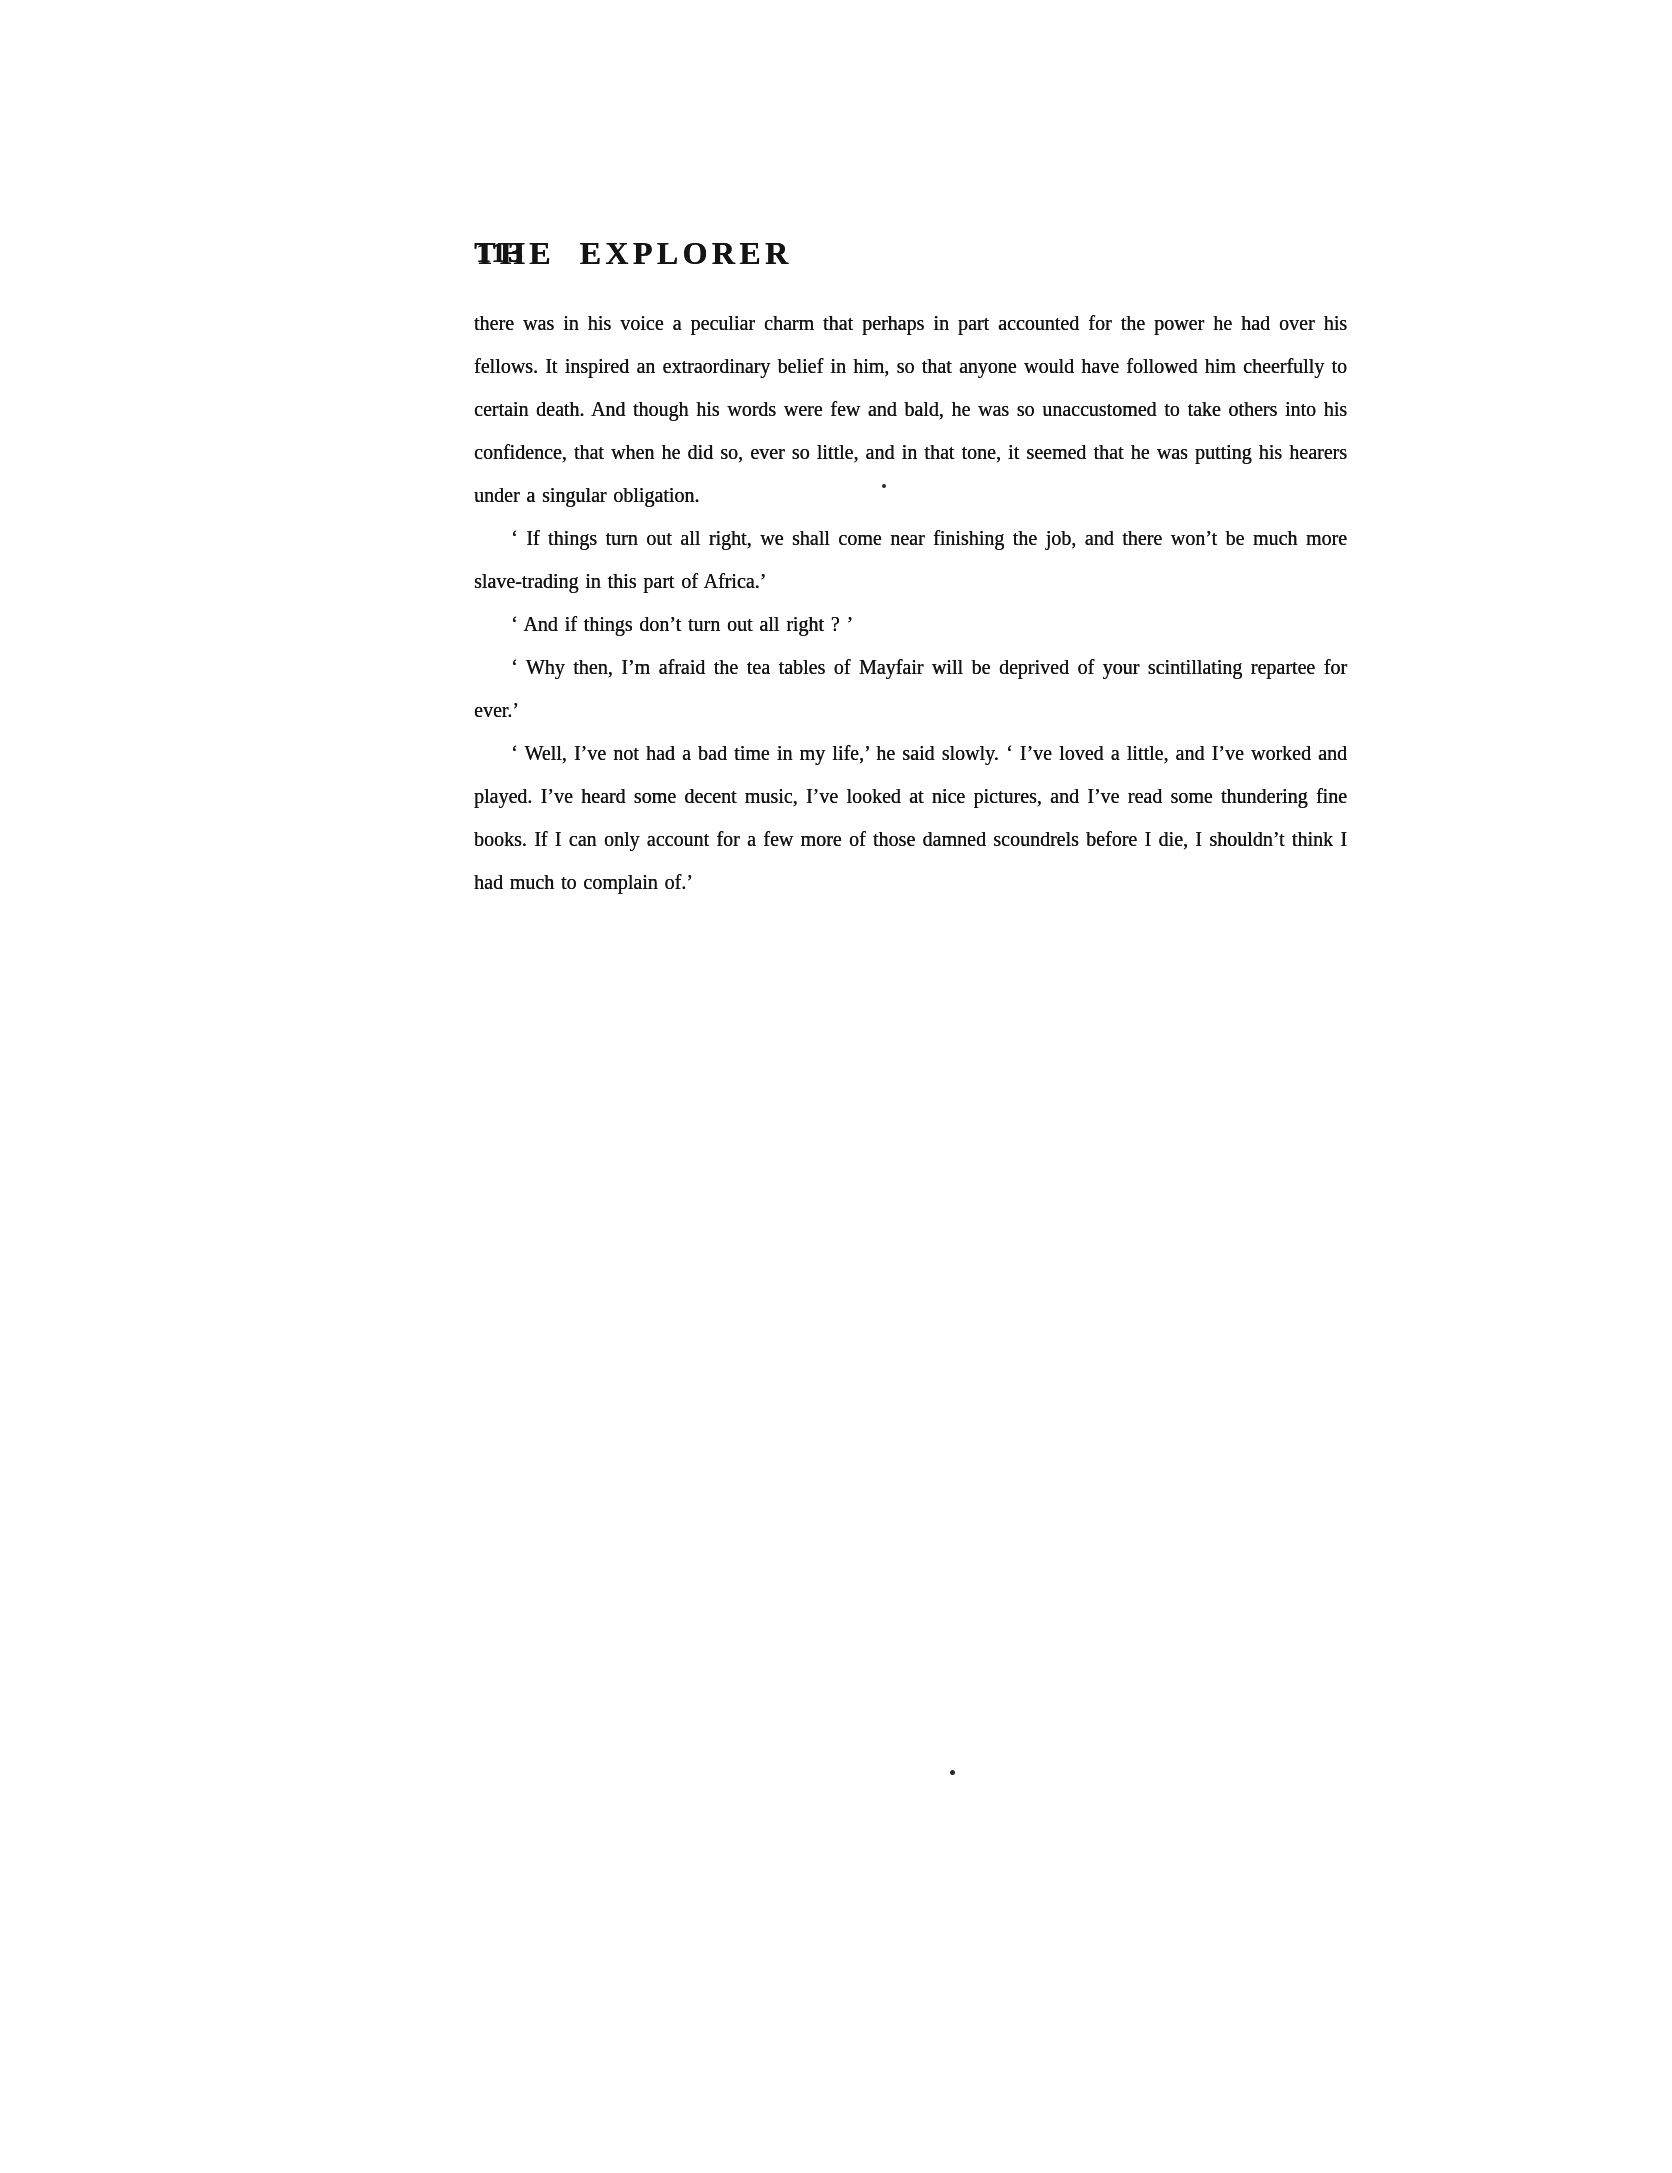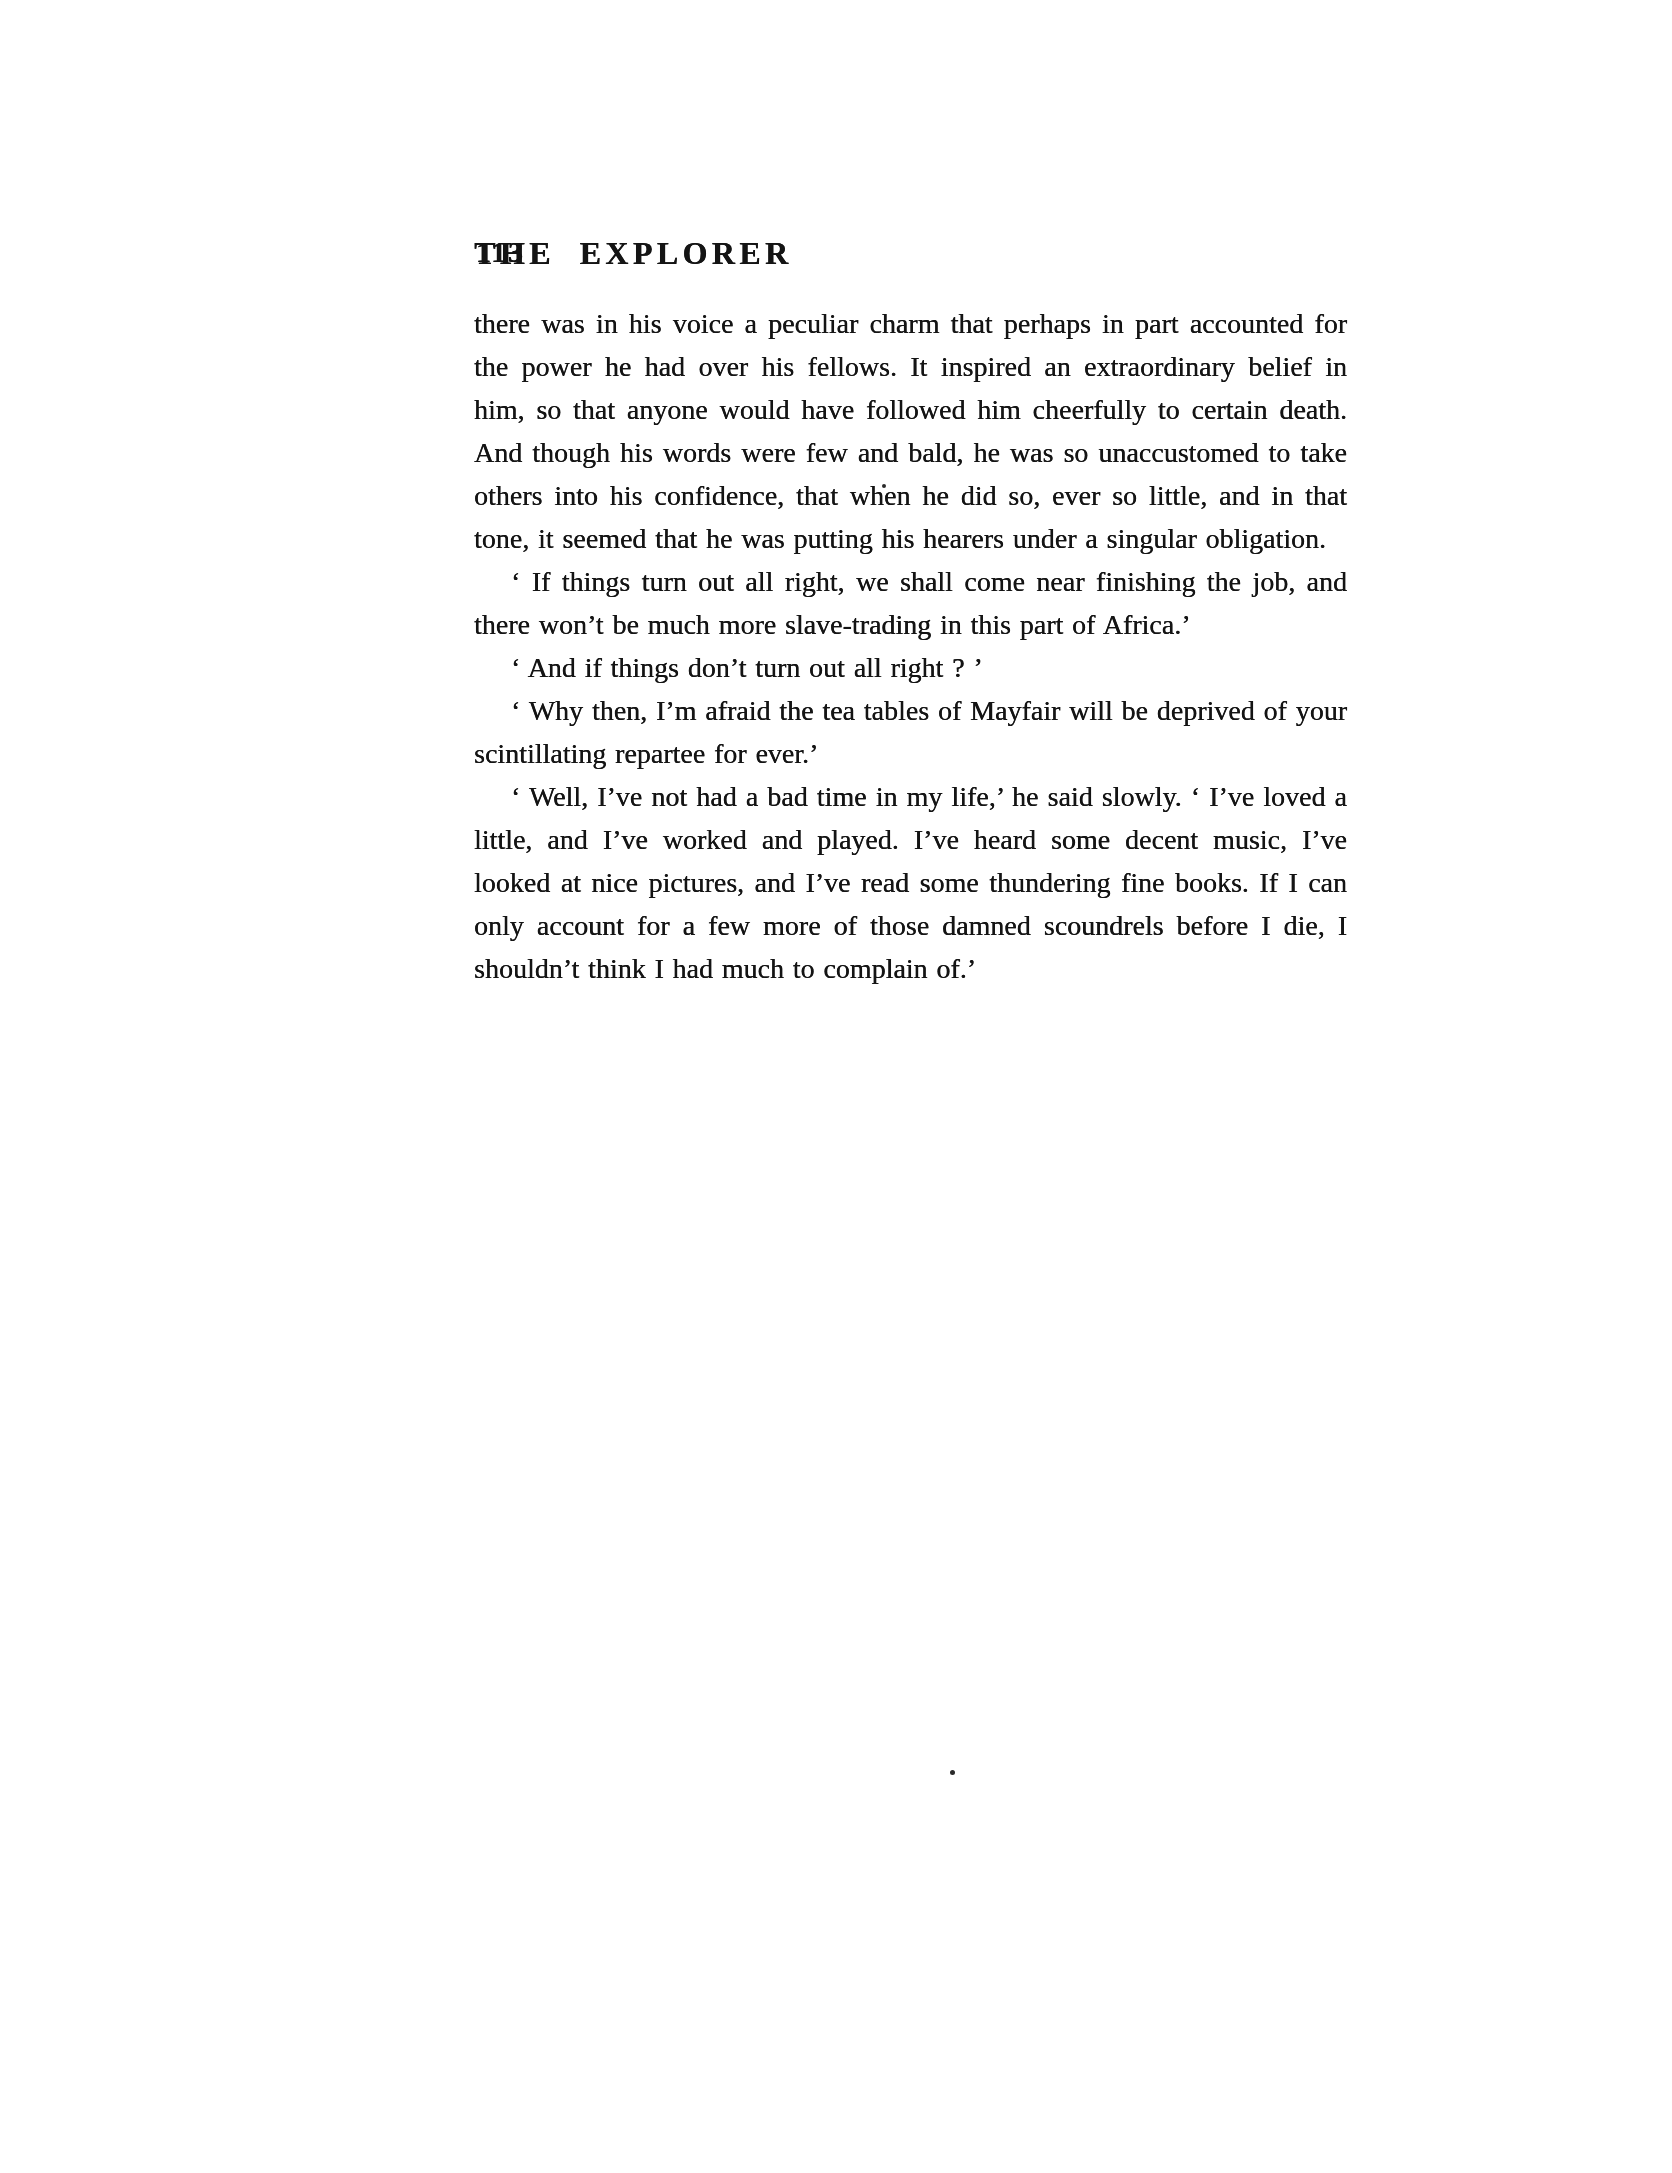"there was in his voice" .para { font-size: 28px -> 20px }
